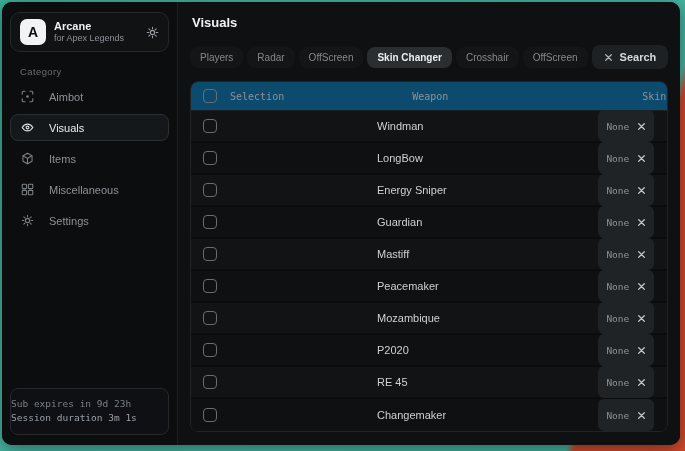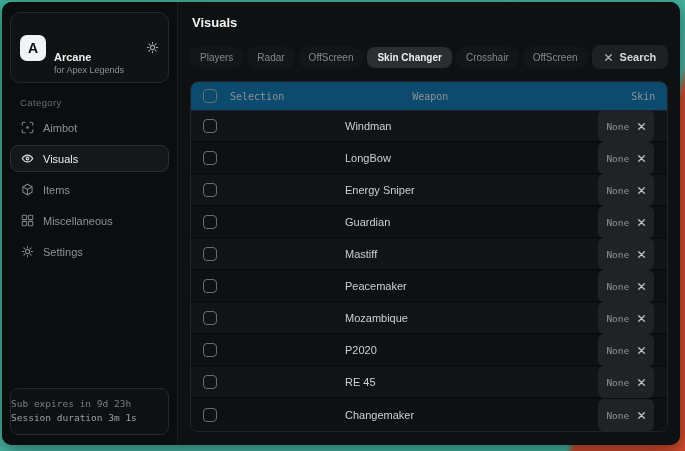"Arcane" .logo-text { margin-top: 32px -> none }
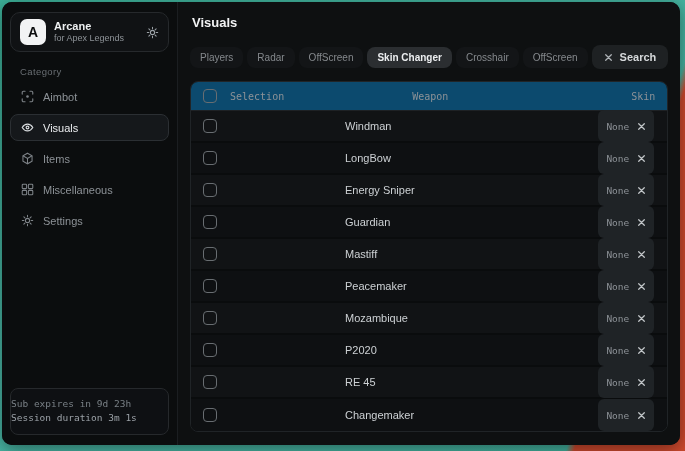"Aimbot" .nav-item { gap: 9px -> 15px }
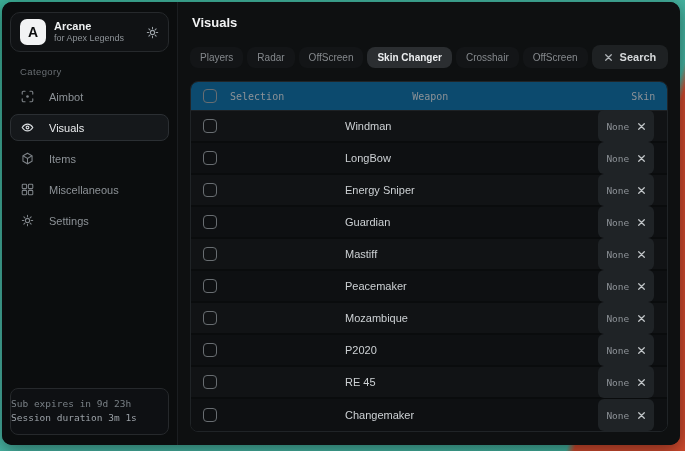"Skin" .skin-h { margin-right: 12px -> 1px }
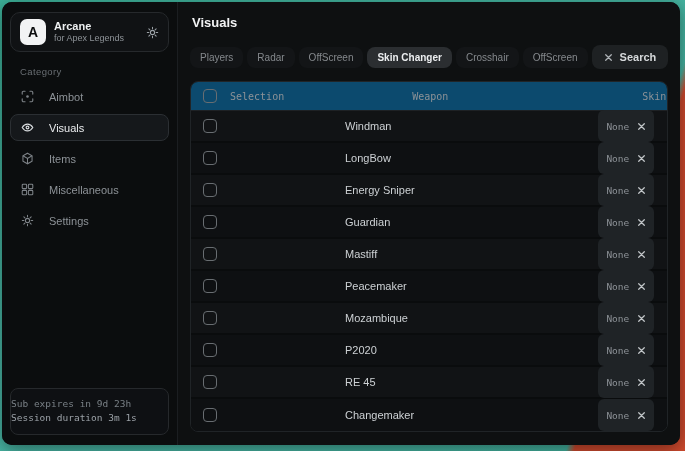"Windman" .trow { gap: none -> 32px }
